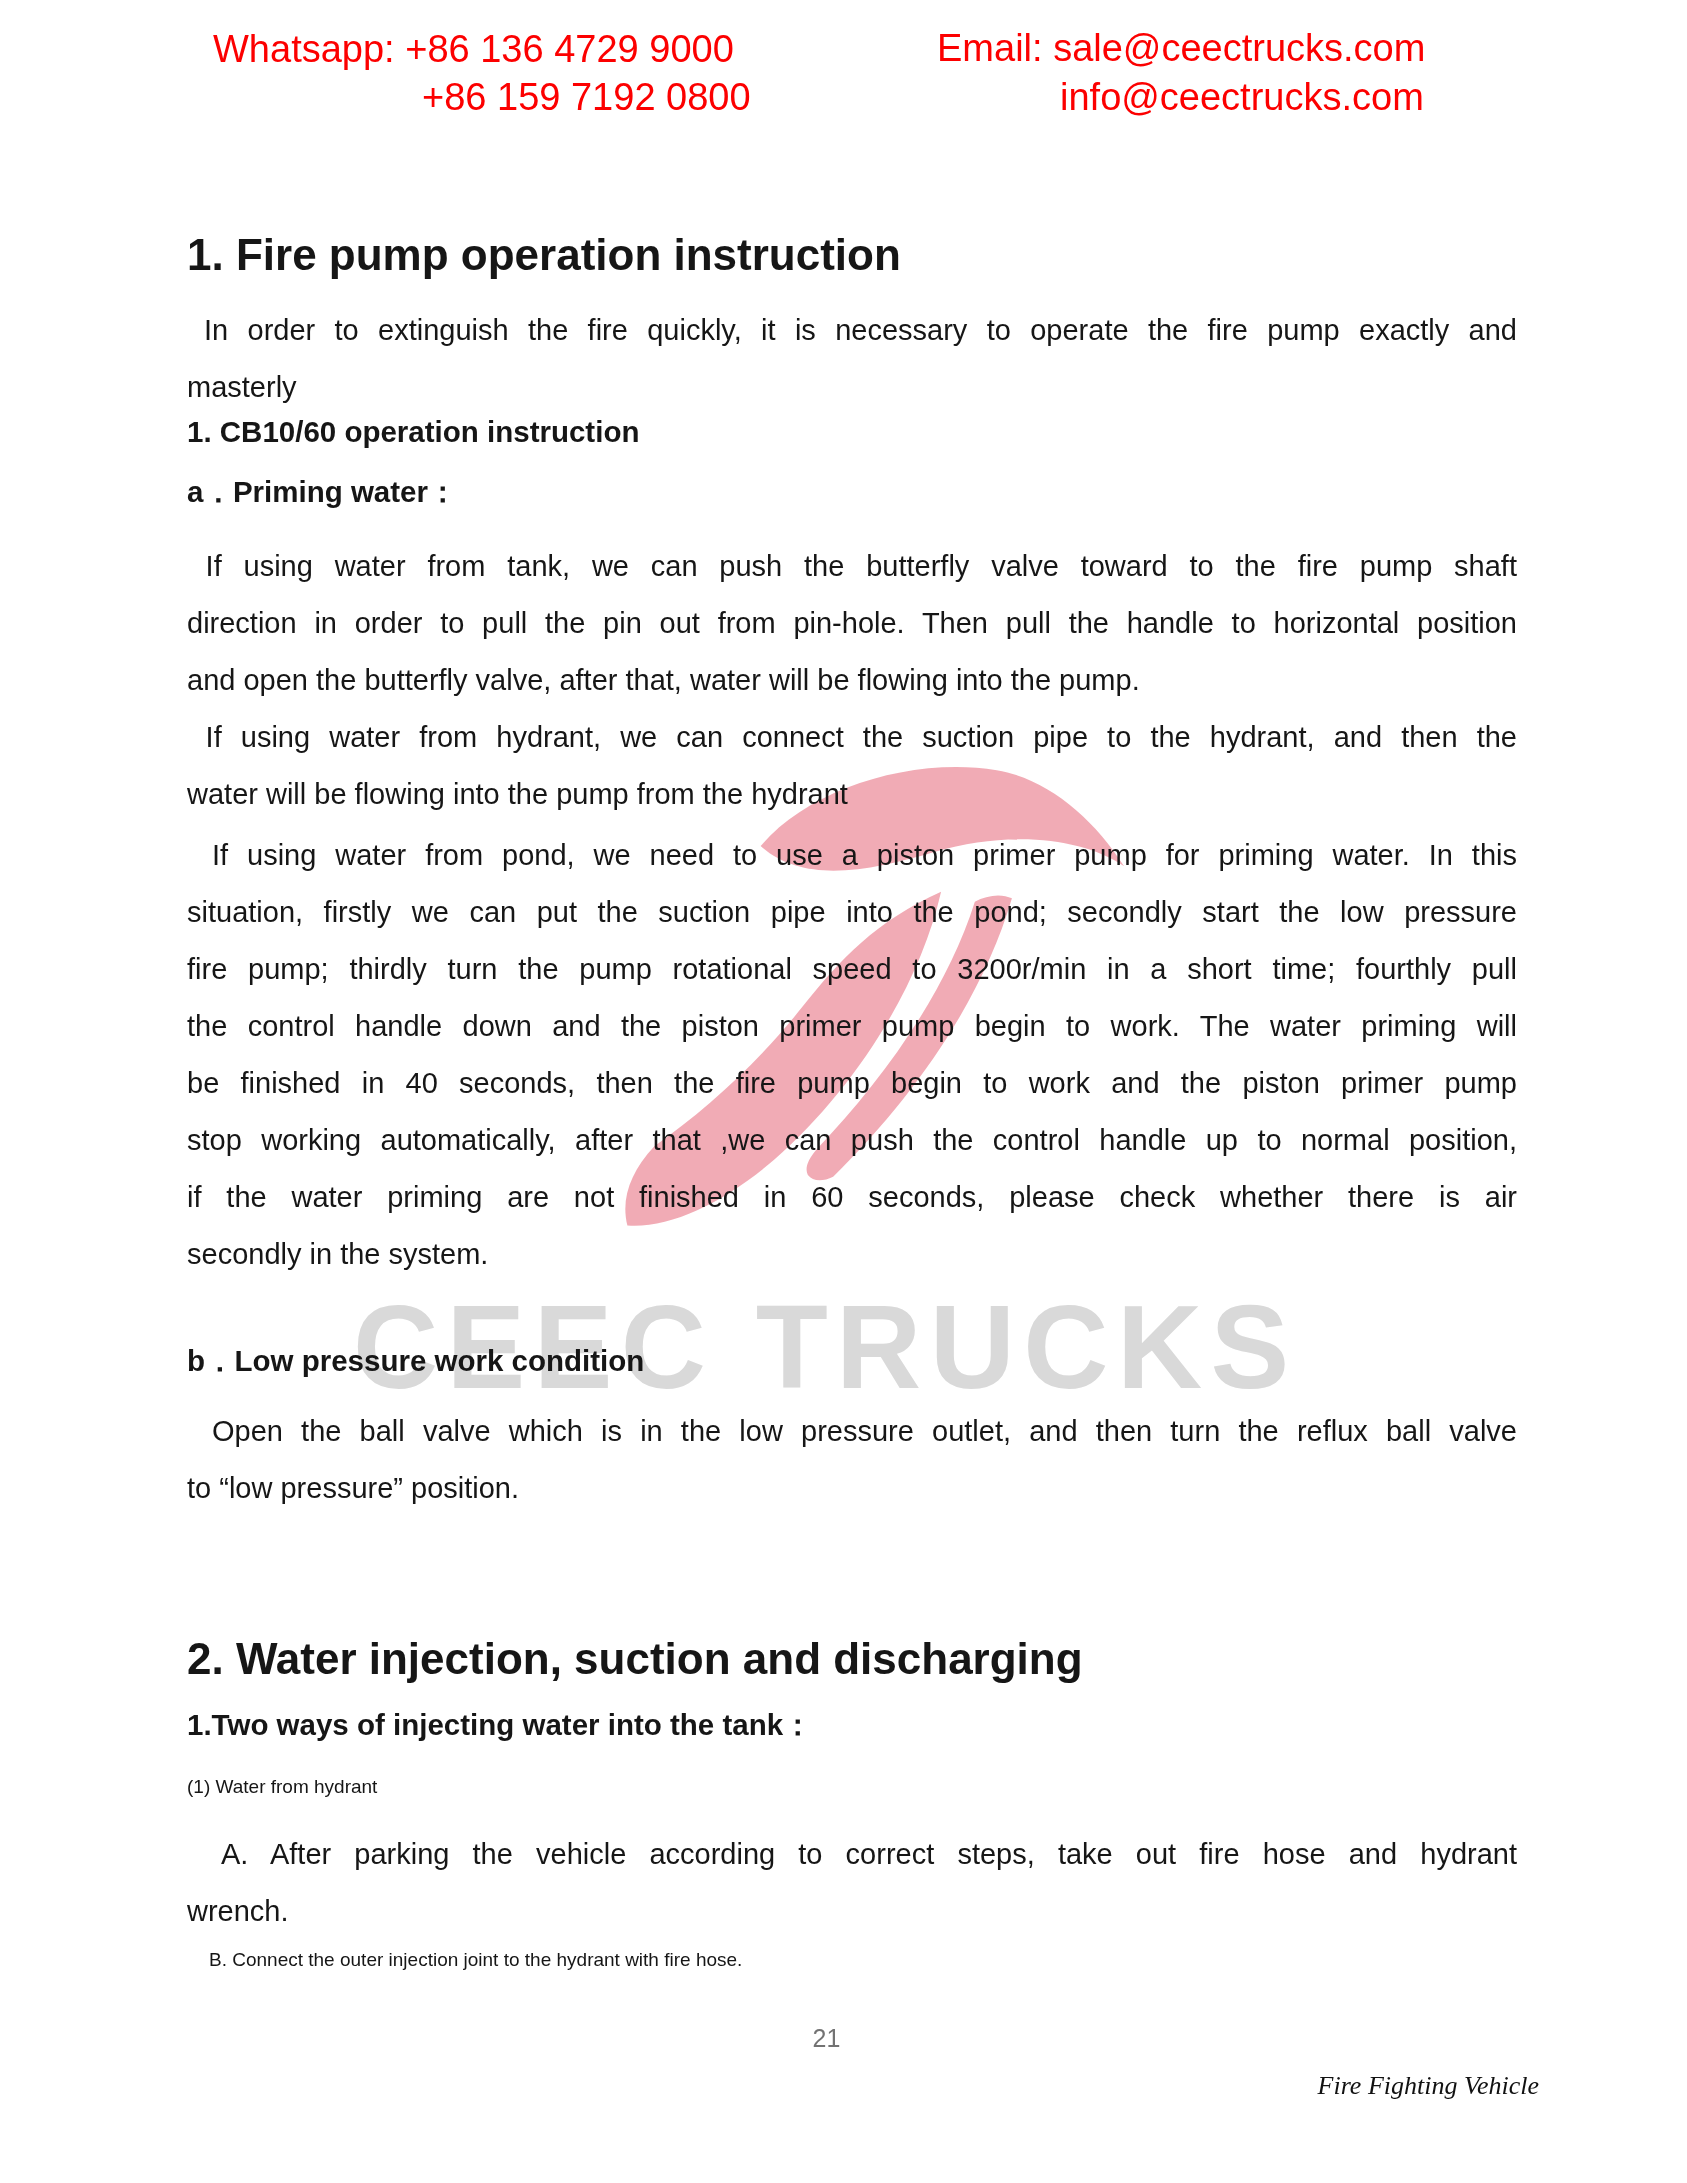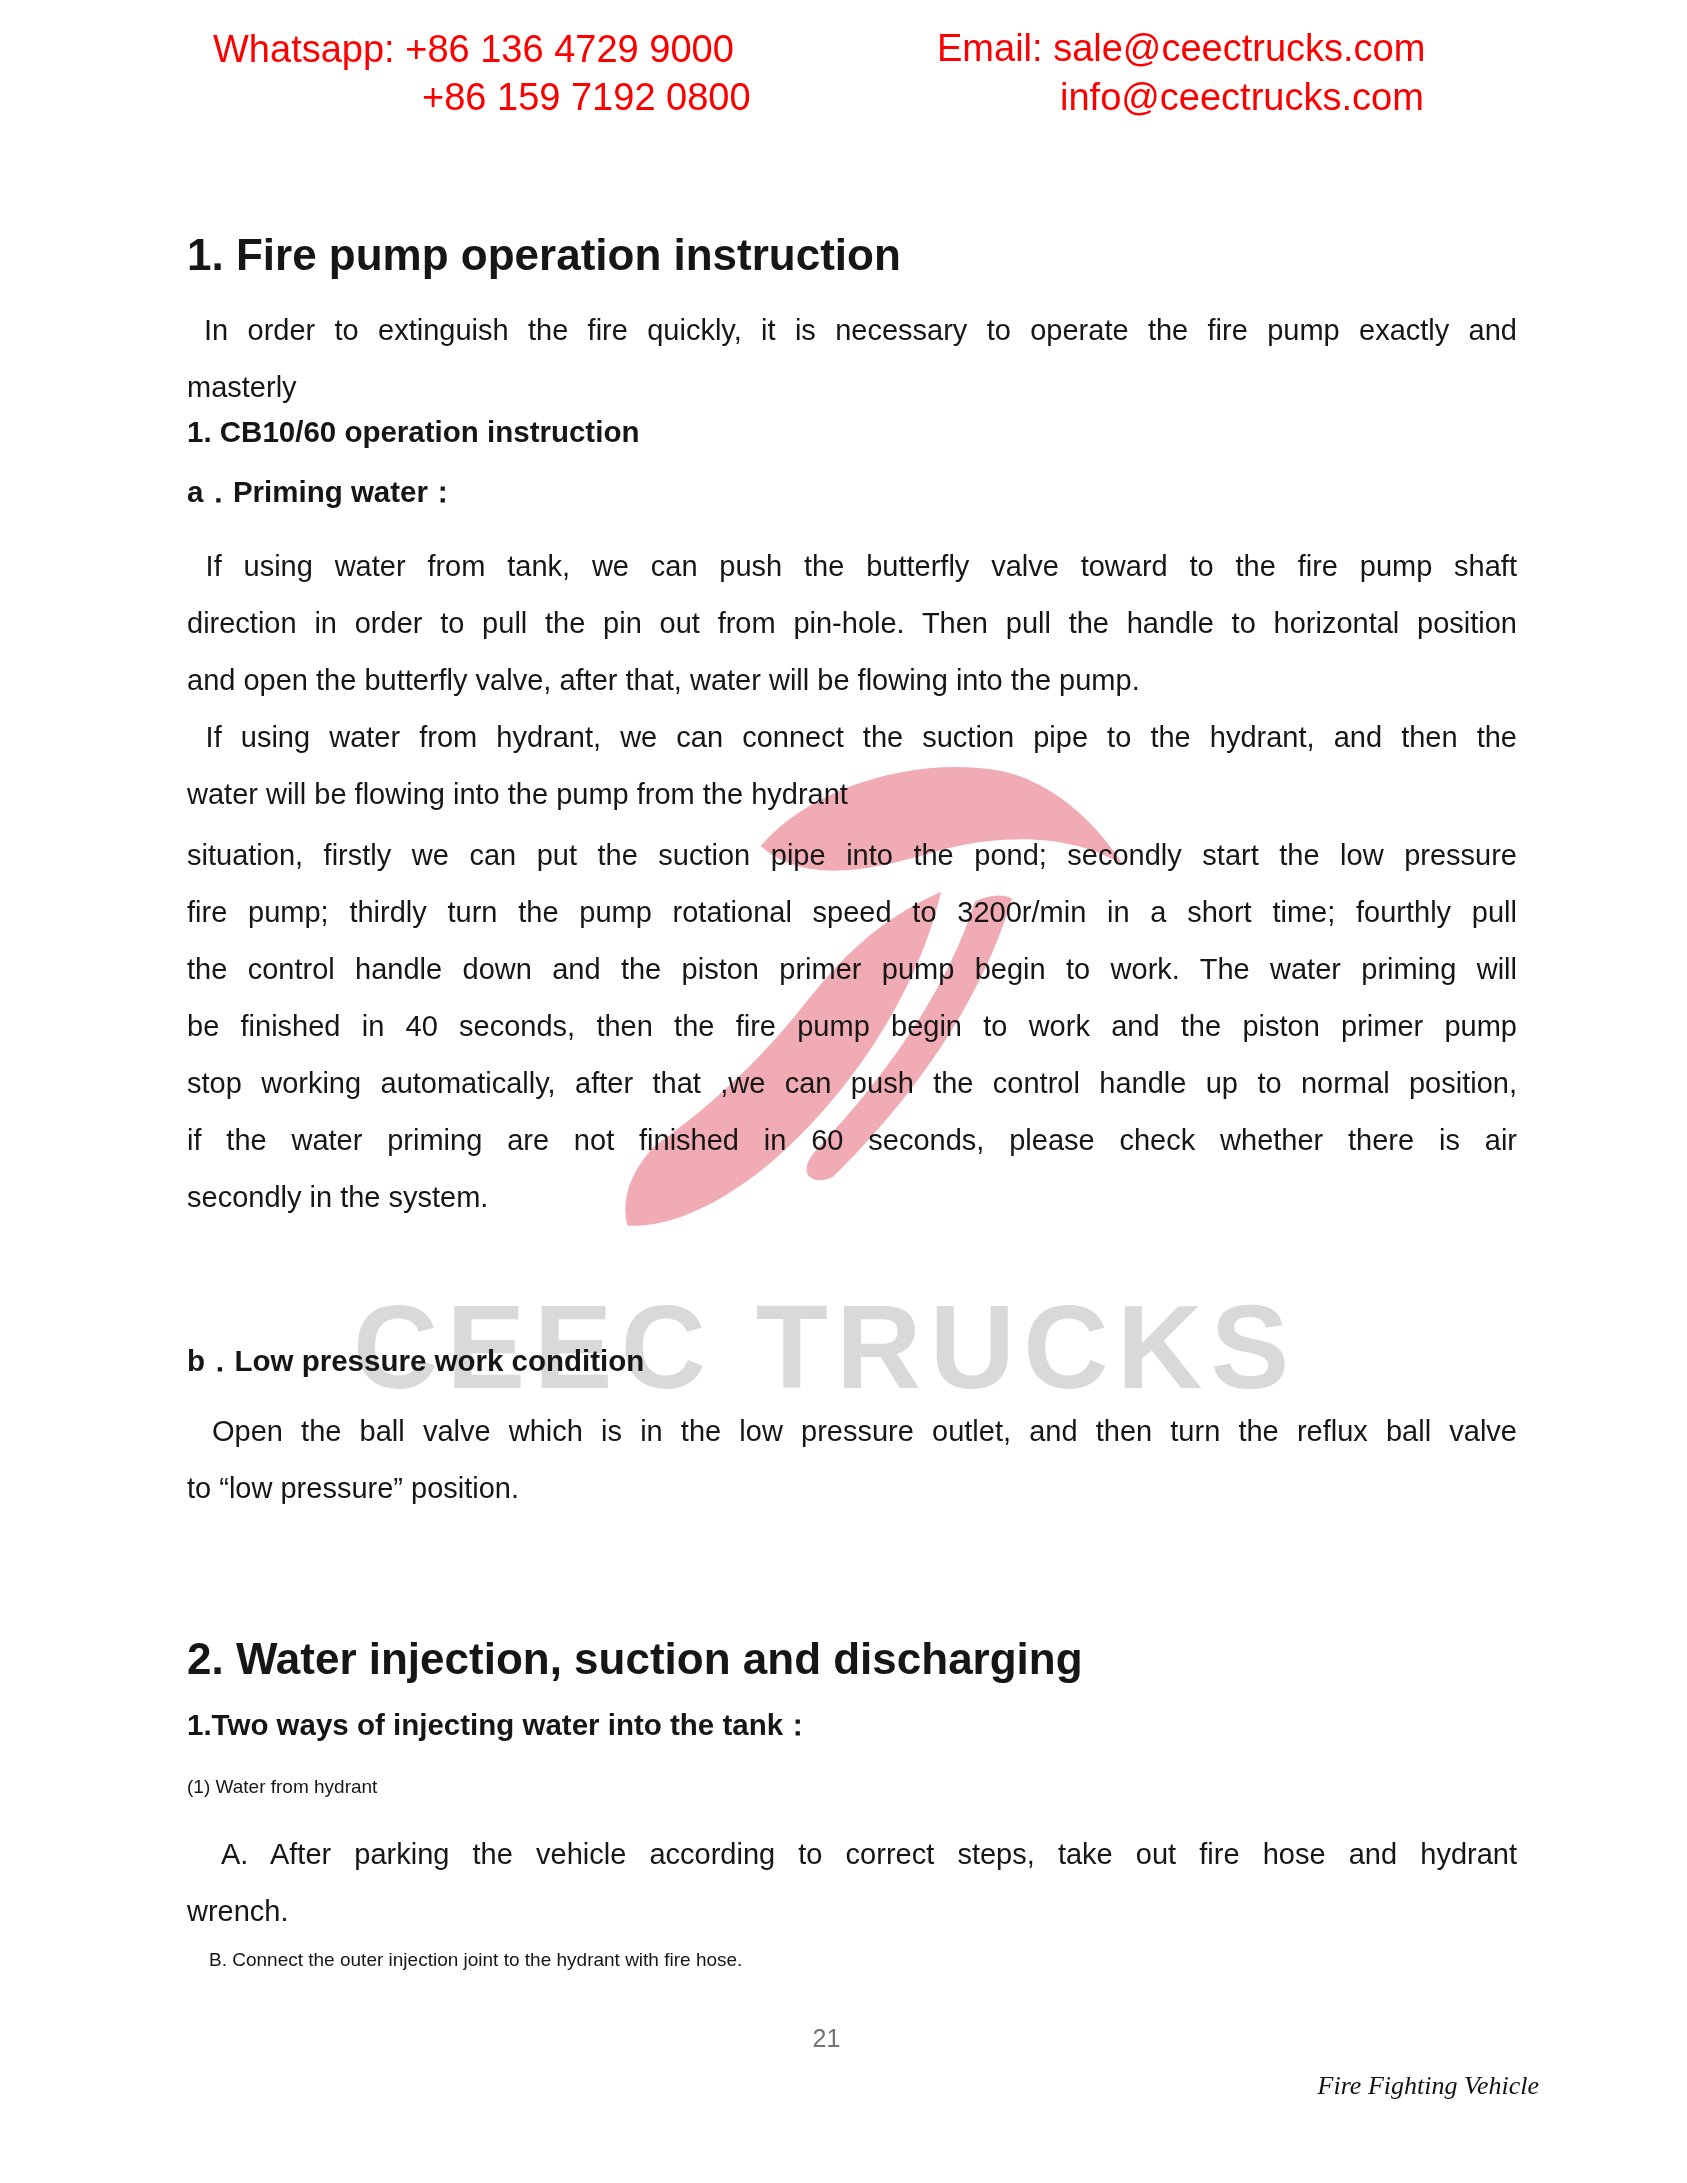"If using water from pond," div.line { html: none -> <div>If using water from pond, we need to use a piston primer pump for priming water. In this</div> }
